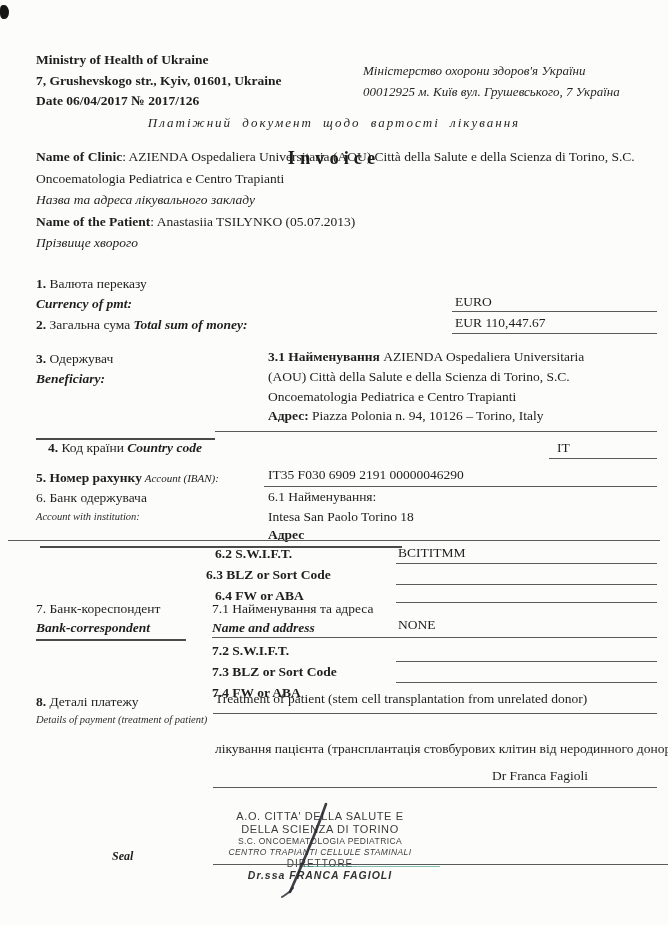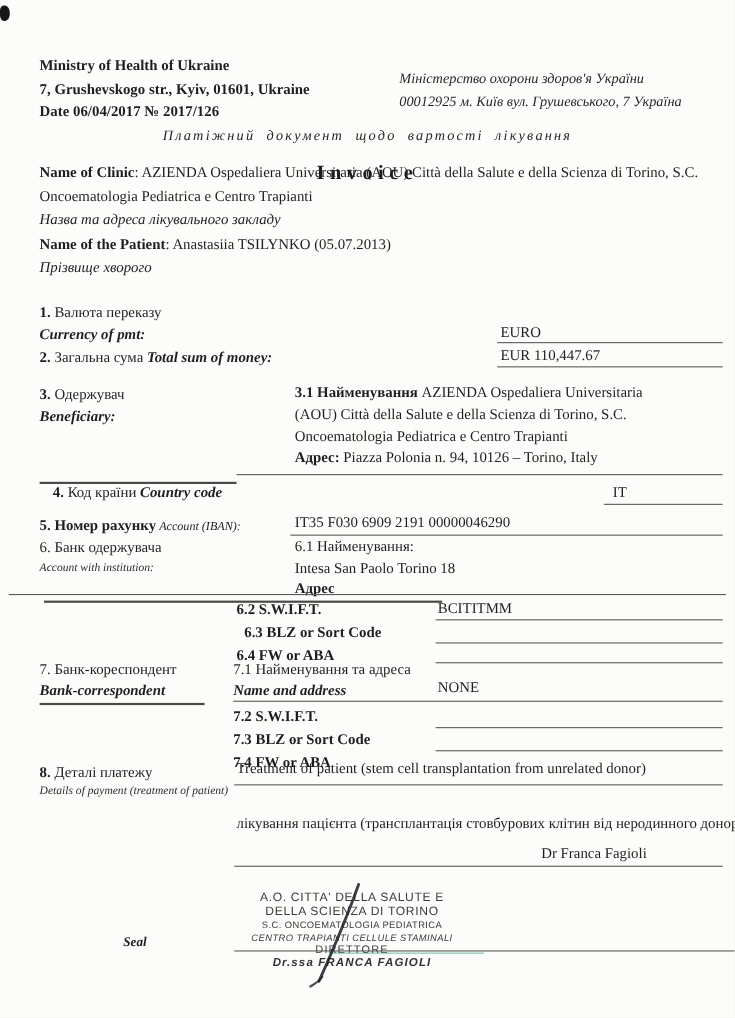"6.3 BLZ or Sort Code" div.abs { left: 222px -> 206px }
